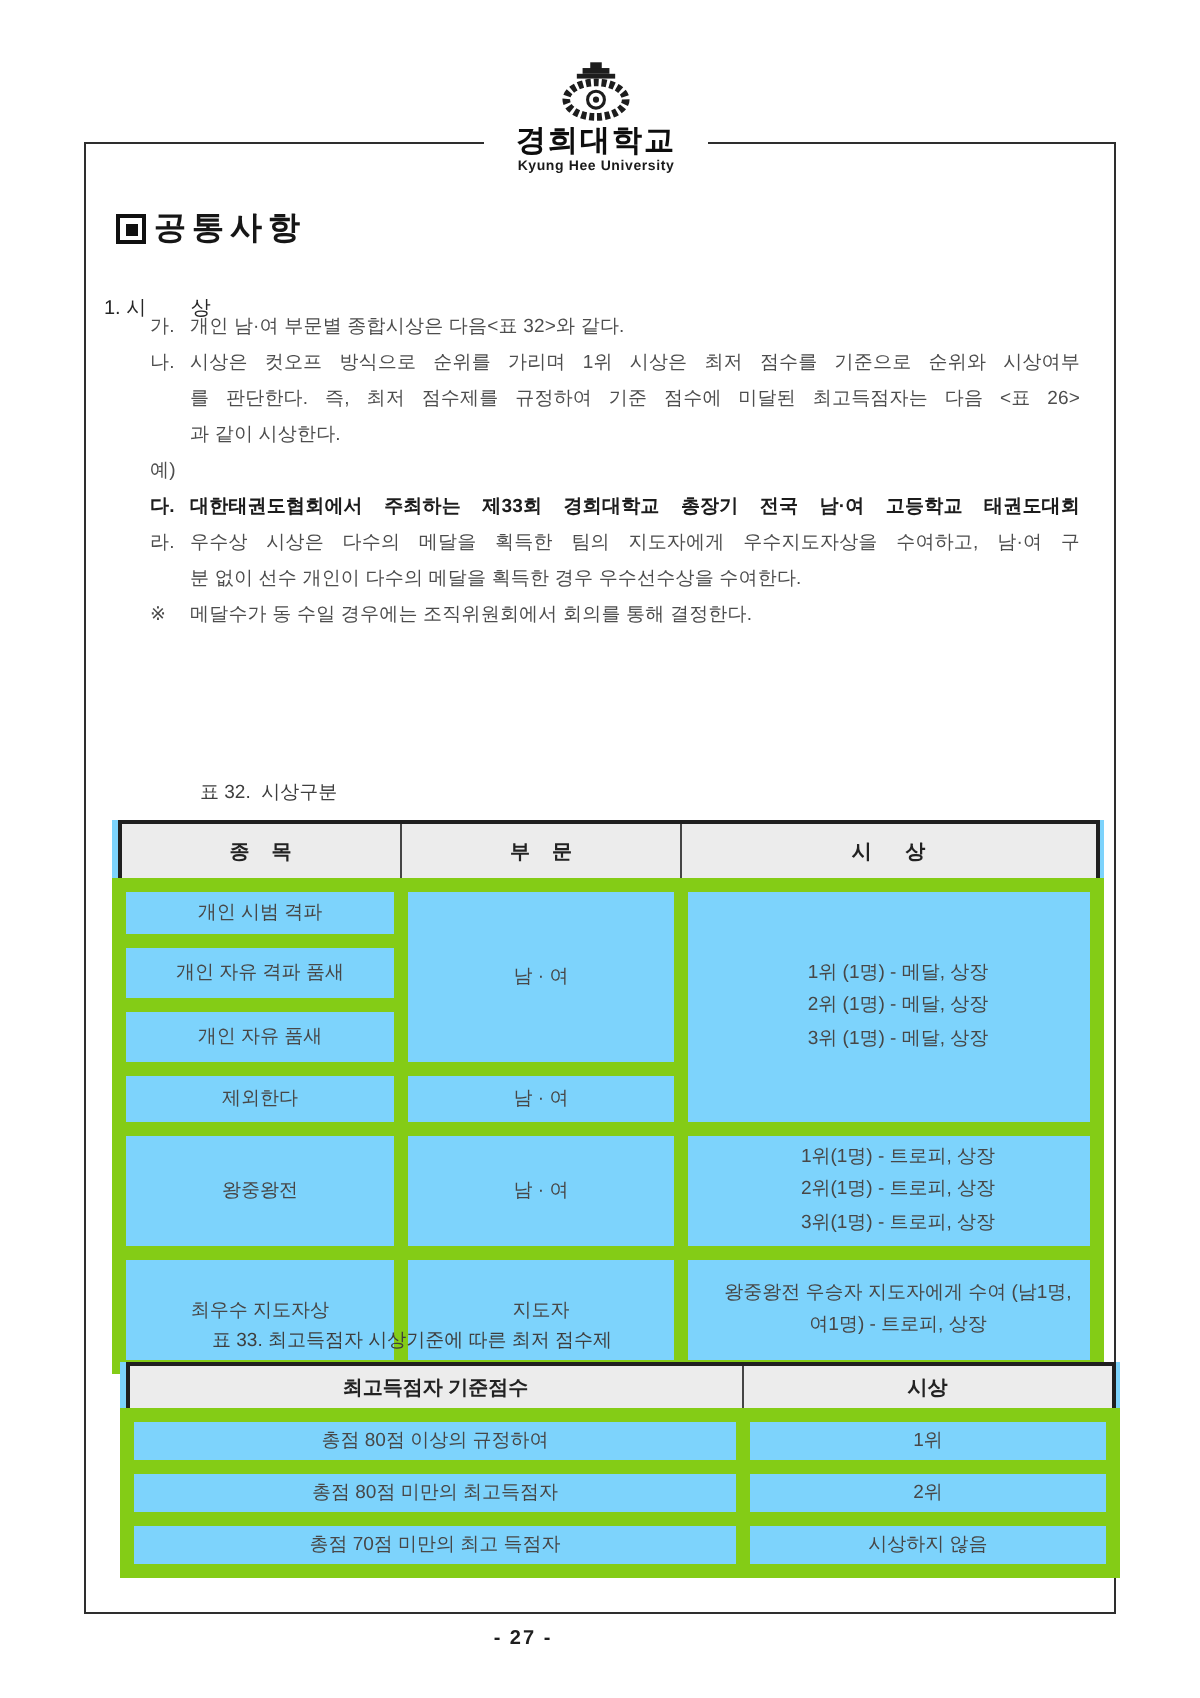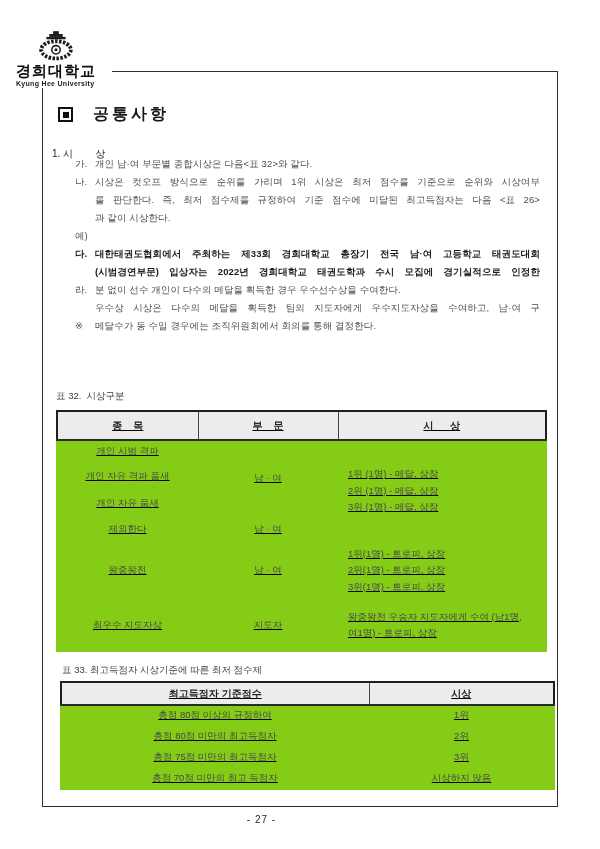"경희대학교" .logo-wrap { text-align: left -> center }
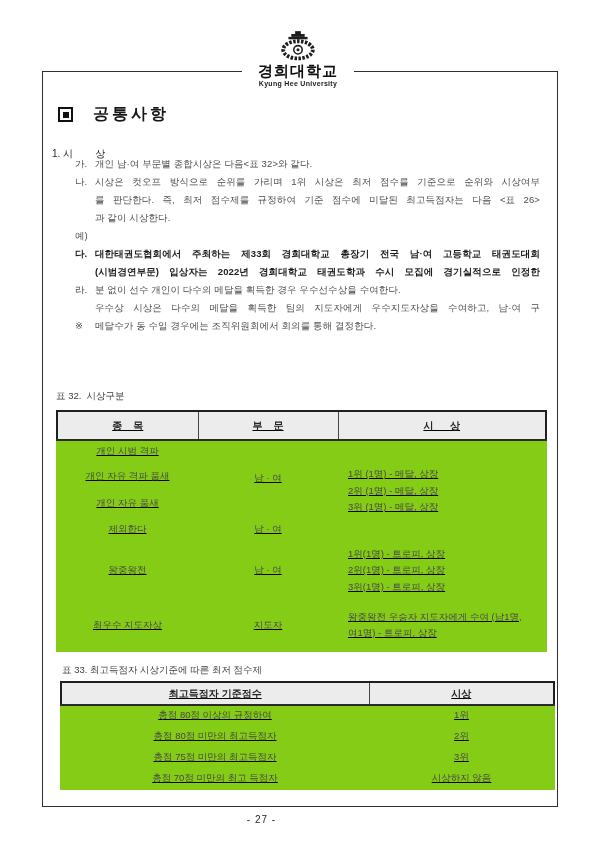"공통사항" .doc-title { gap: 20px -> 4px }
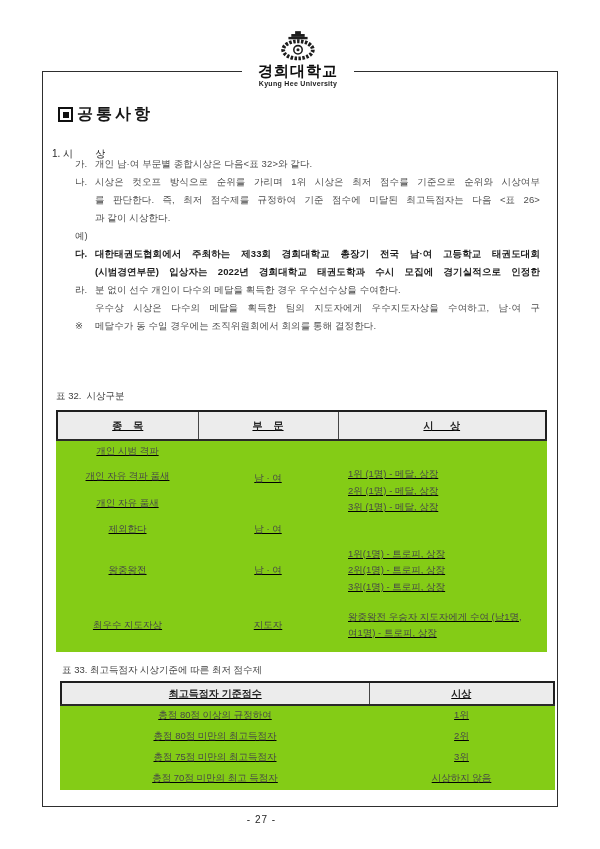"(시범경연부문) 입상자는 2022년 경희대학교 태권도학과" div.line { html: <div>(시범경연부문) 입상자는 2022년 경희대학교 태권도학과 수시 모집에 경기실적으로 인정한</div> -> none }
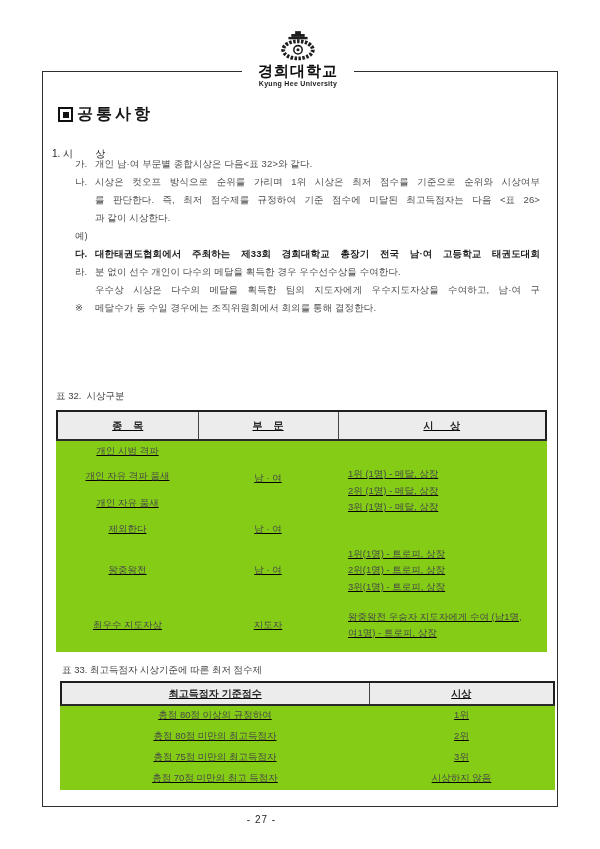"분 없이 선수 개인이 다수의" div.line { order: before "우수상 시상은 다수의 메달을 획득한" -> after "우수상 시상은 다수의 메달을 획득한" }
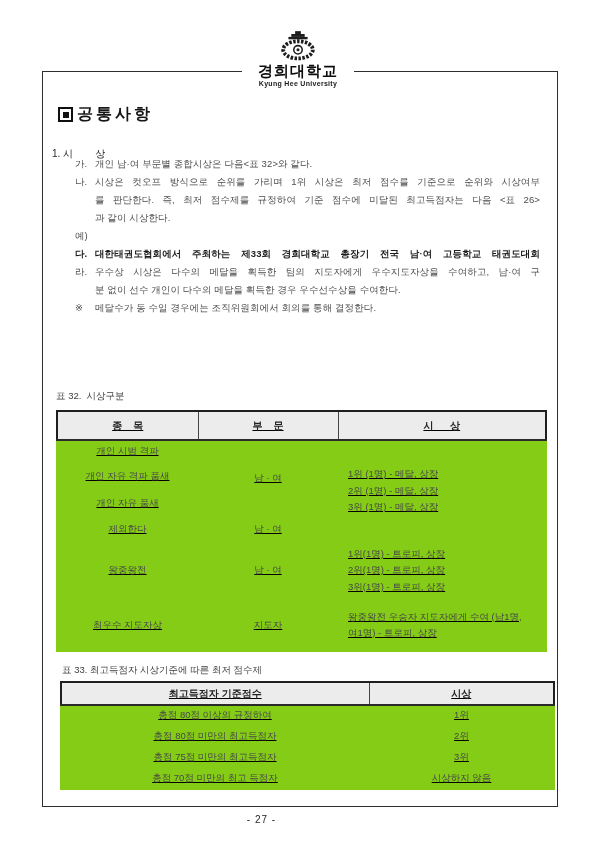"표 32. 시상구분" .tcap { margin-left: none -> 44px }
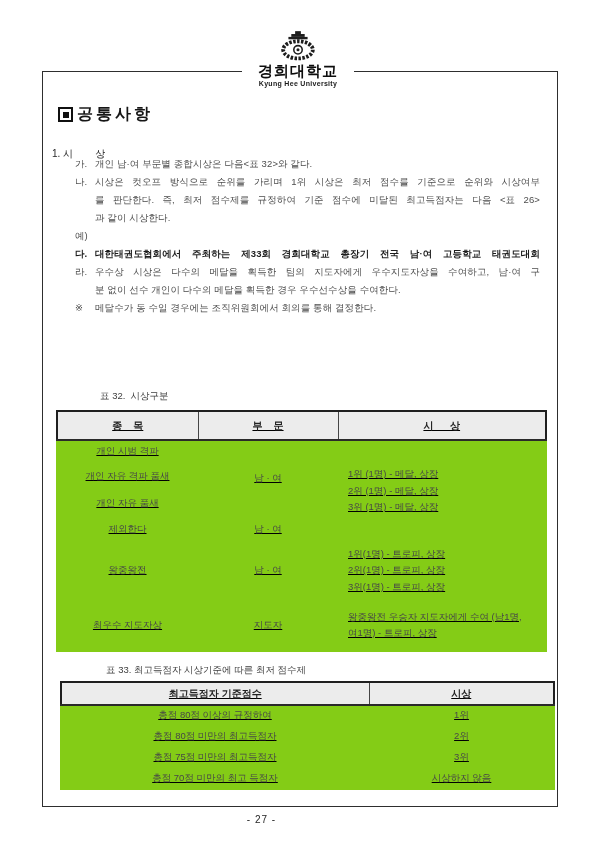"종 목" table { background: #84cc16 -> #7dd3fc; text-decoration: underline -> none }
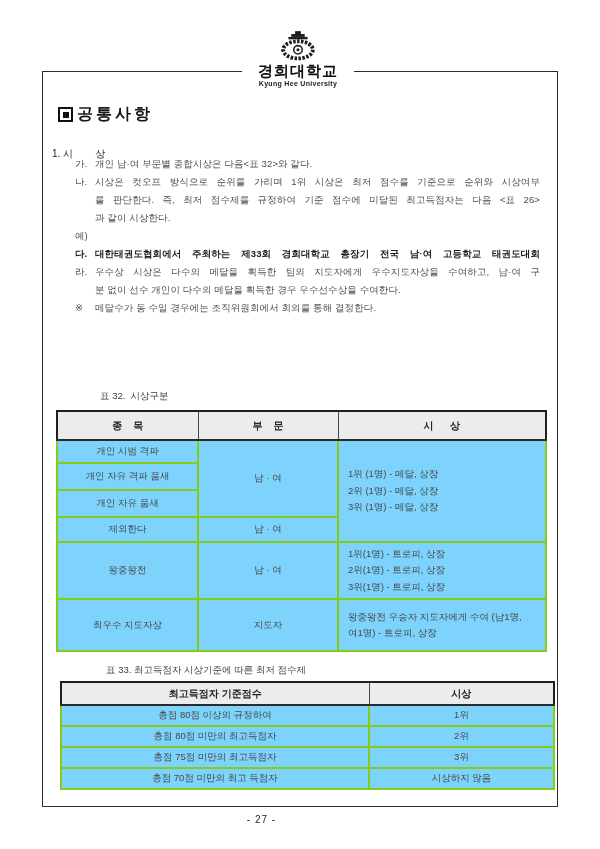"개인 시범 격파" td { border: 2px solid #84cc16 -> 7px solid #84cc16 }
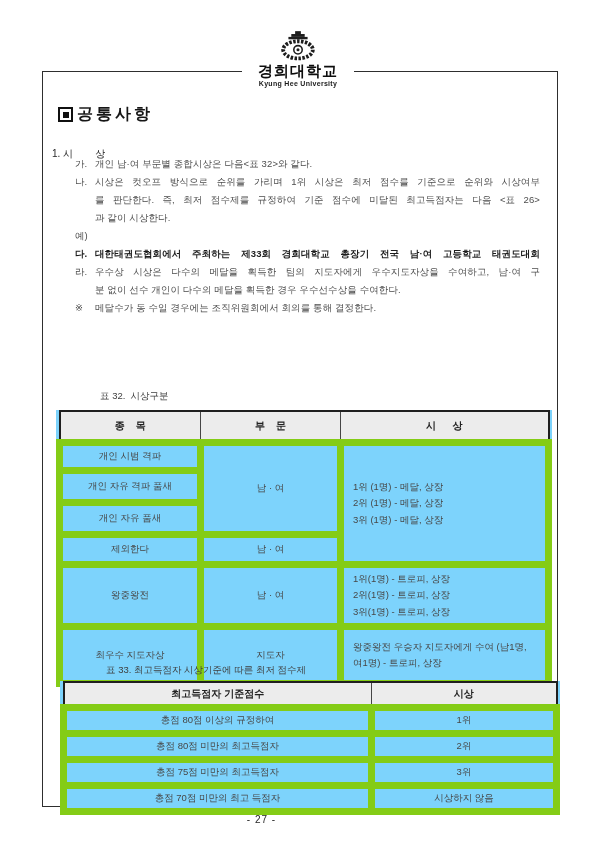"1위 (1명) - 메달, 상장" .t32 .c3 { text-align: left -> center }
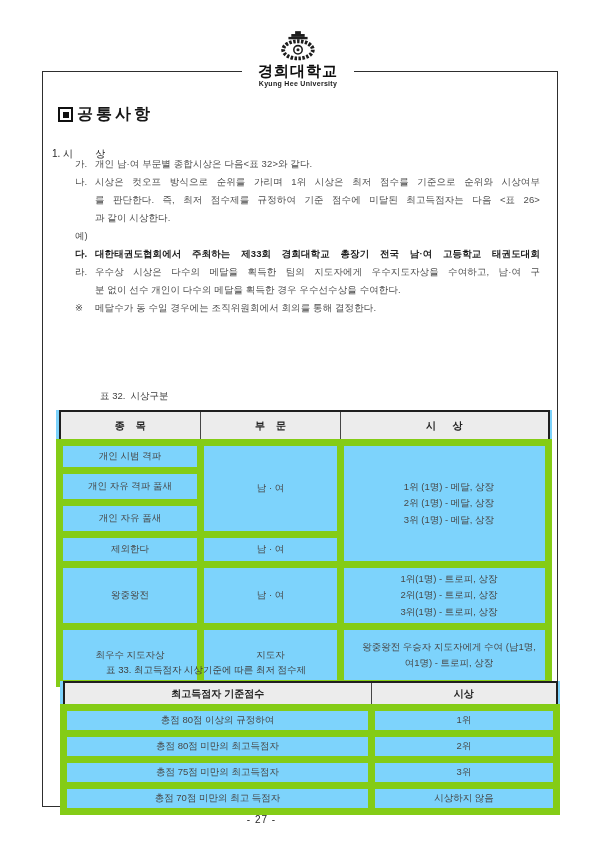"총점 75점 미만의 최고득점자" tr { html: <tr> <td>총점 75점 미만의 최고득점자</td> <td>3위</td> </tr> -> none }
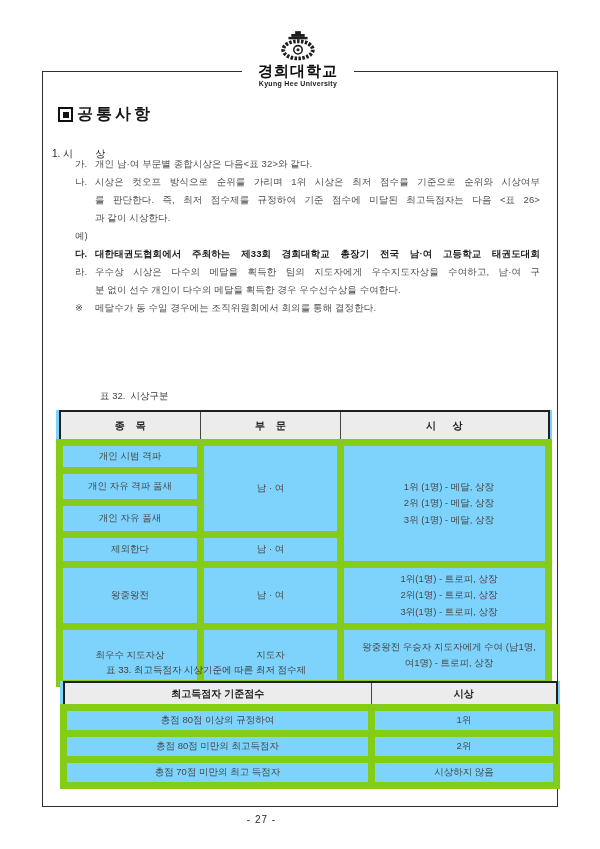"- 27 -" div { font-weight: 400 -> 700 }
